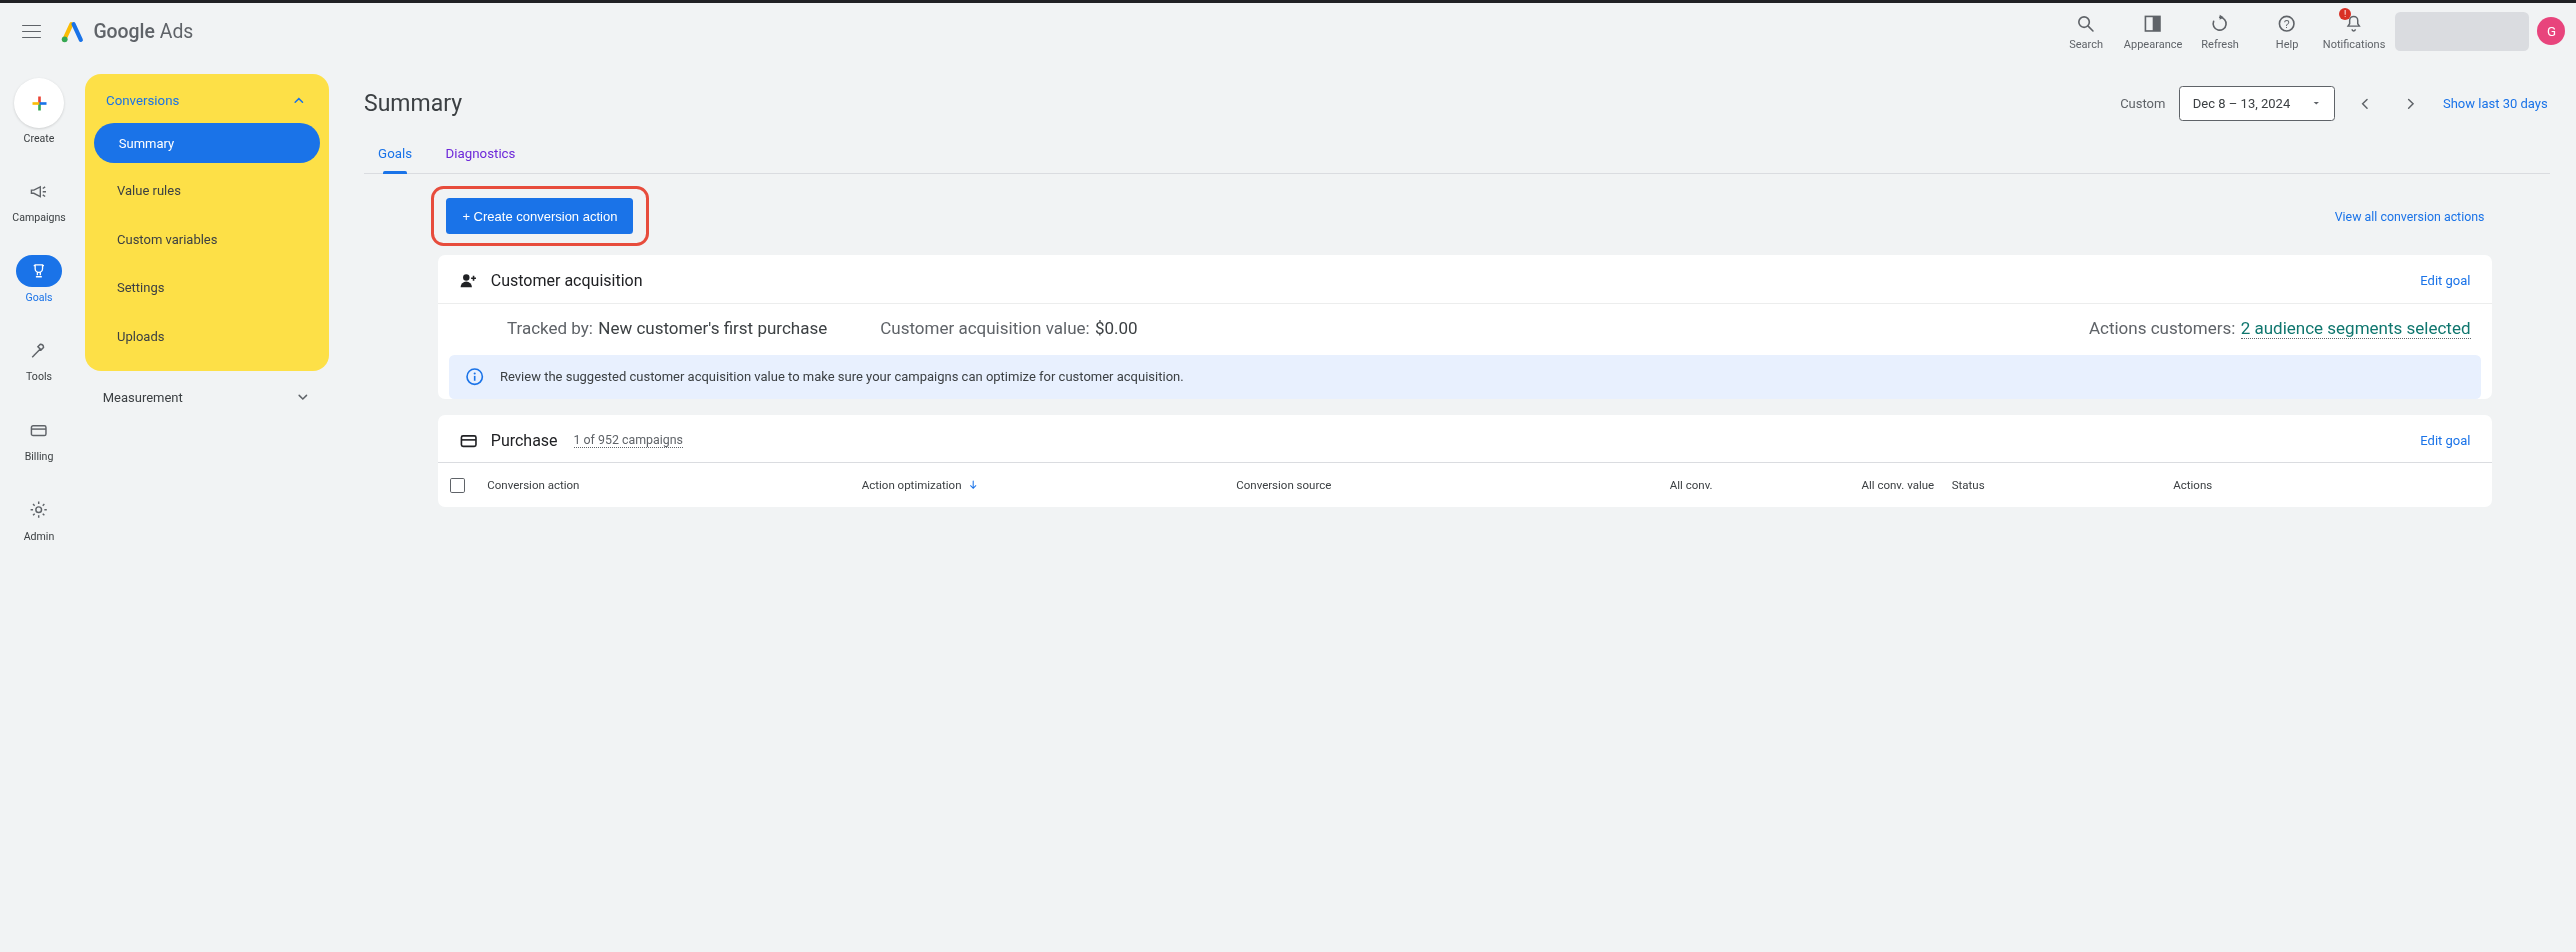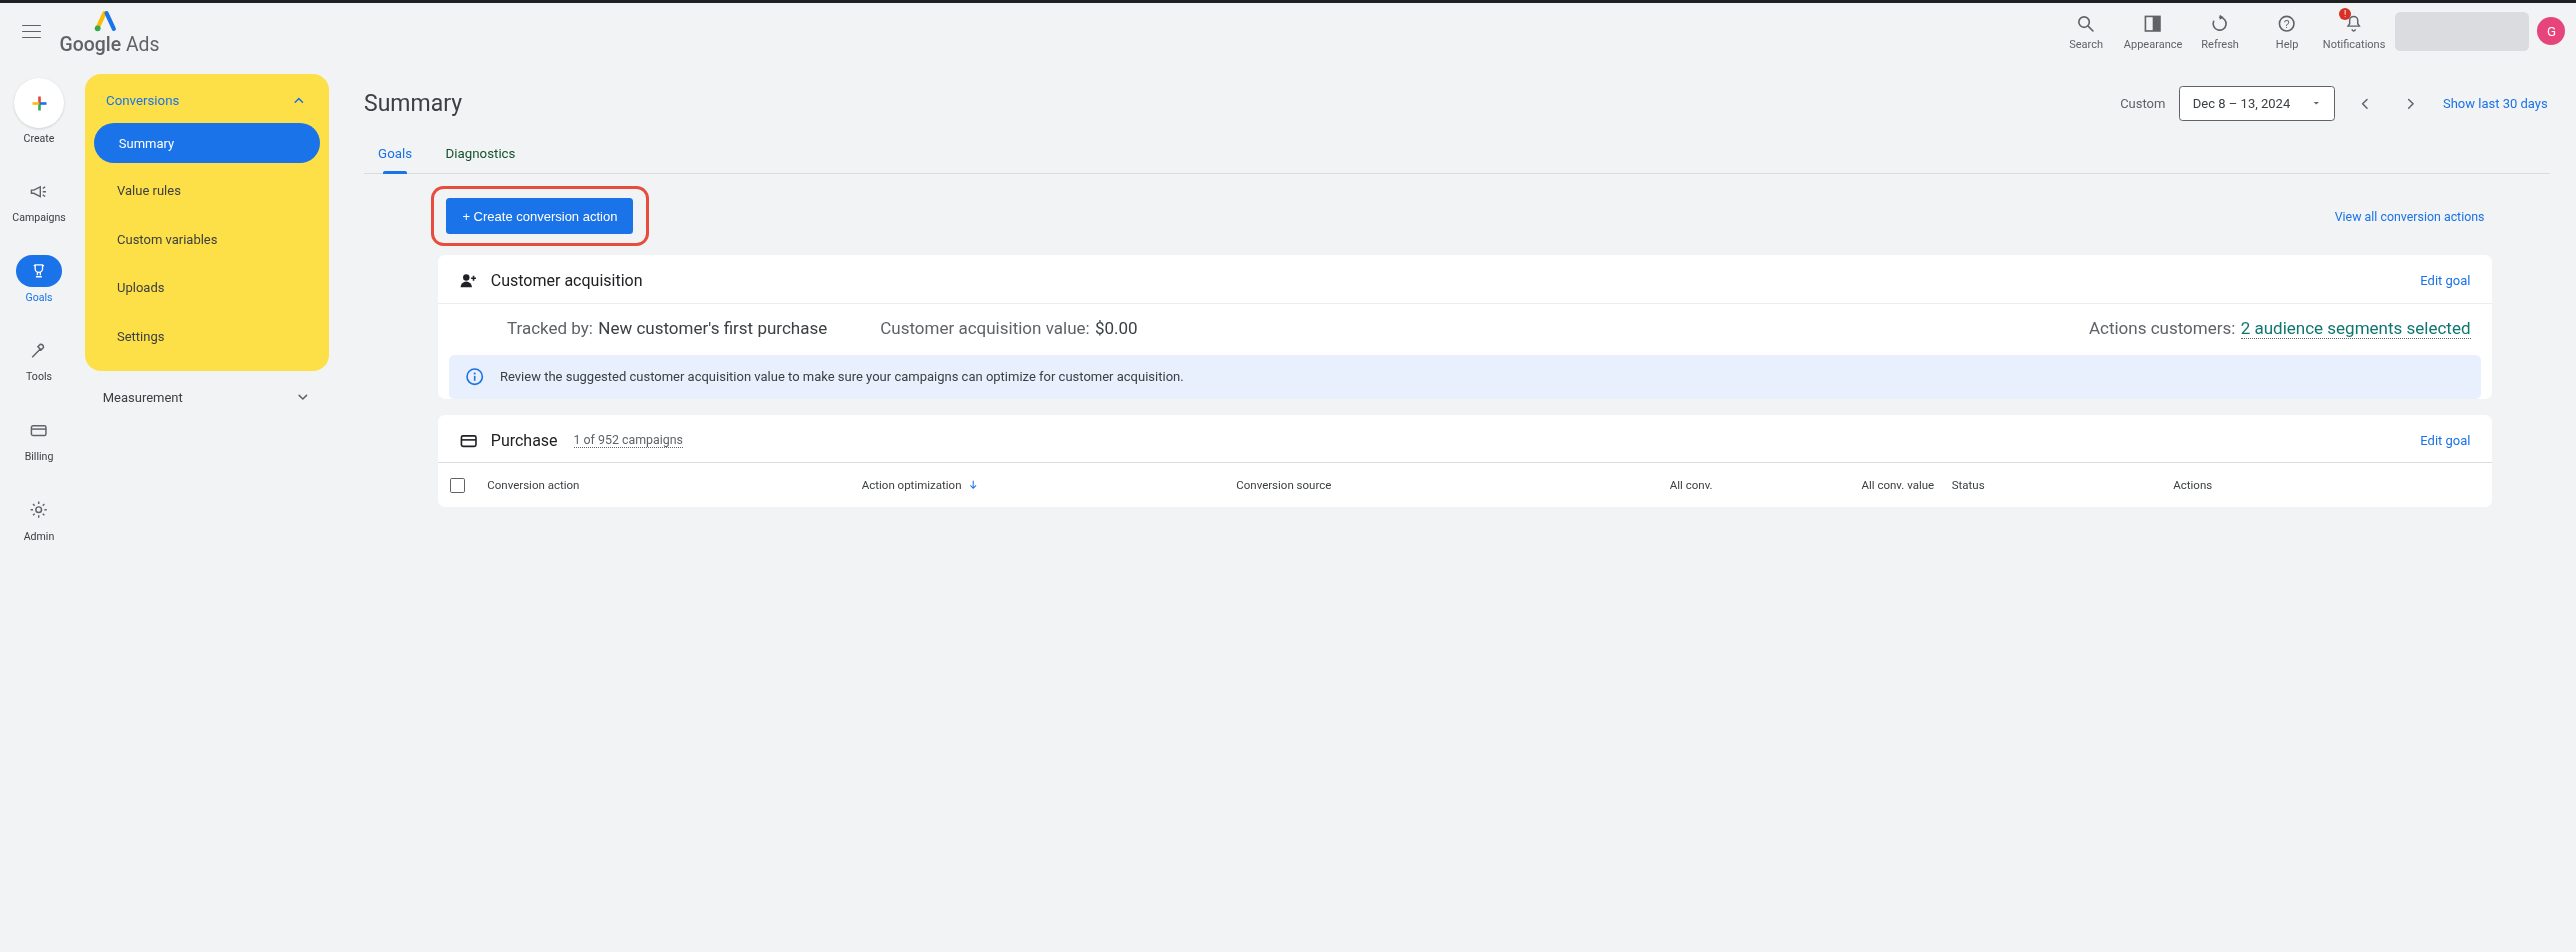"Google Ads" .logo-area { flex-direction: column -> none }
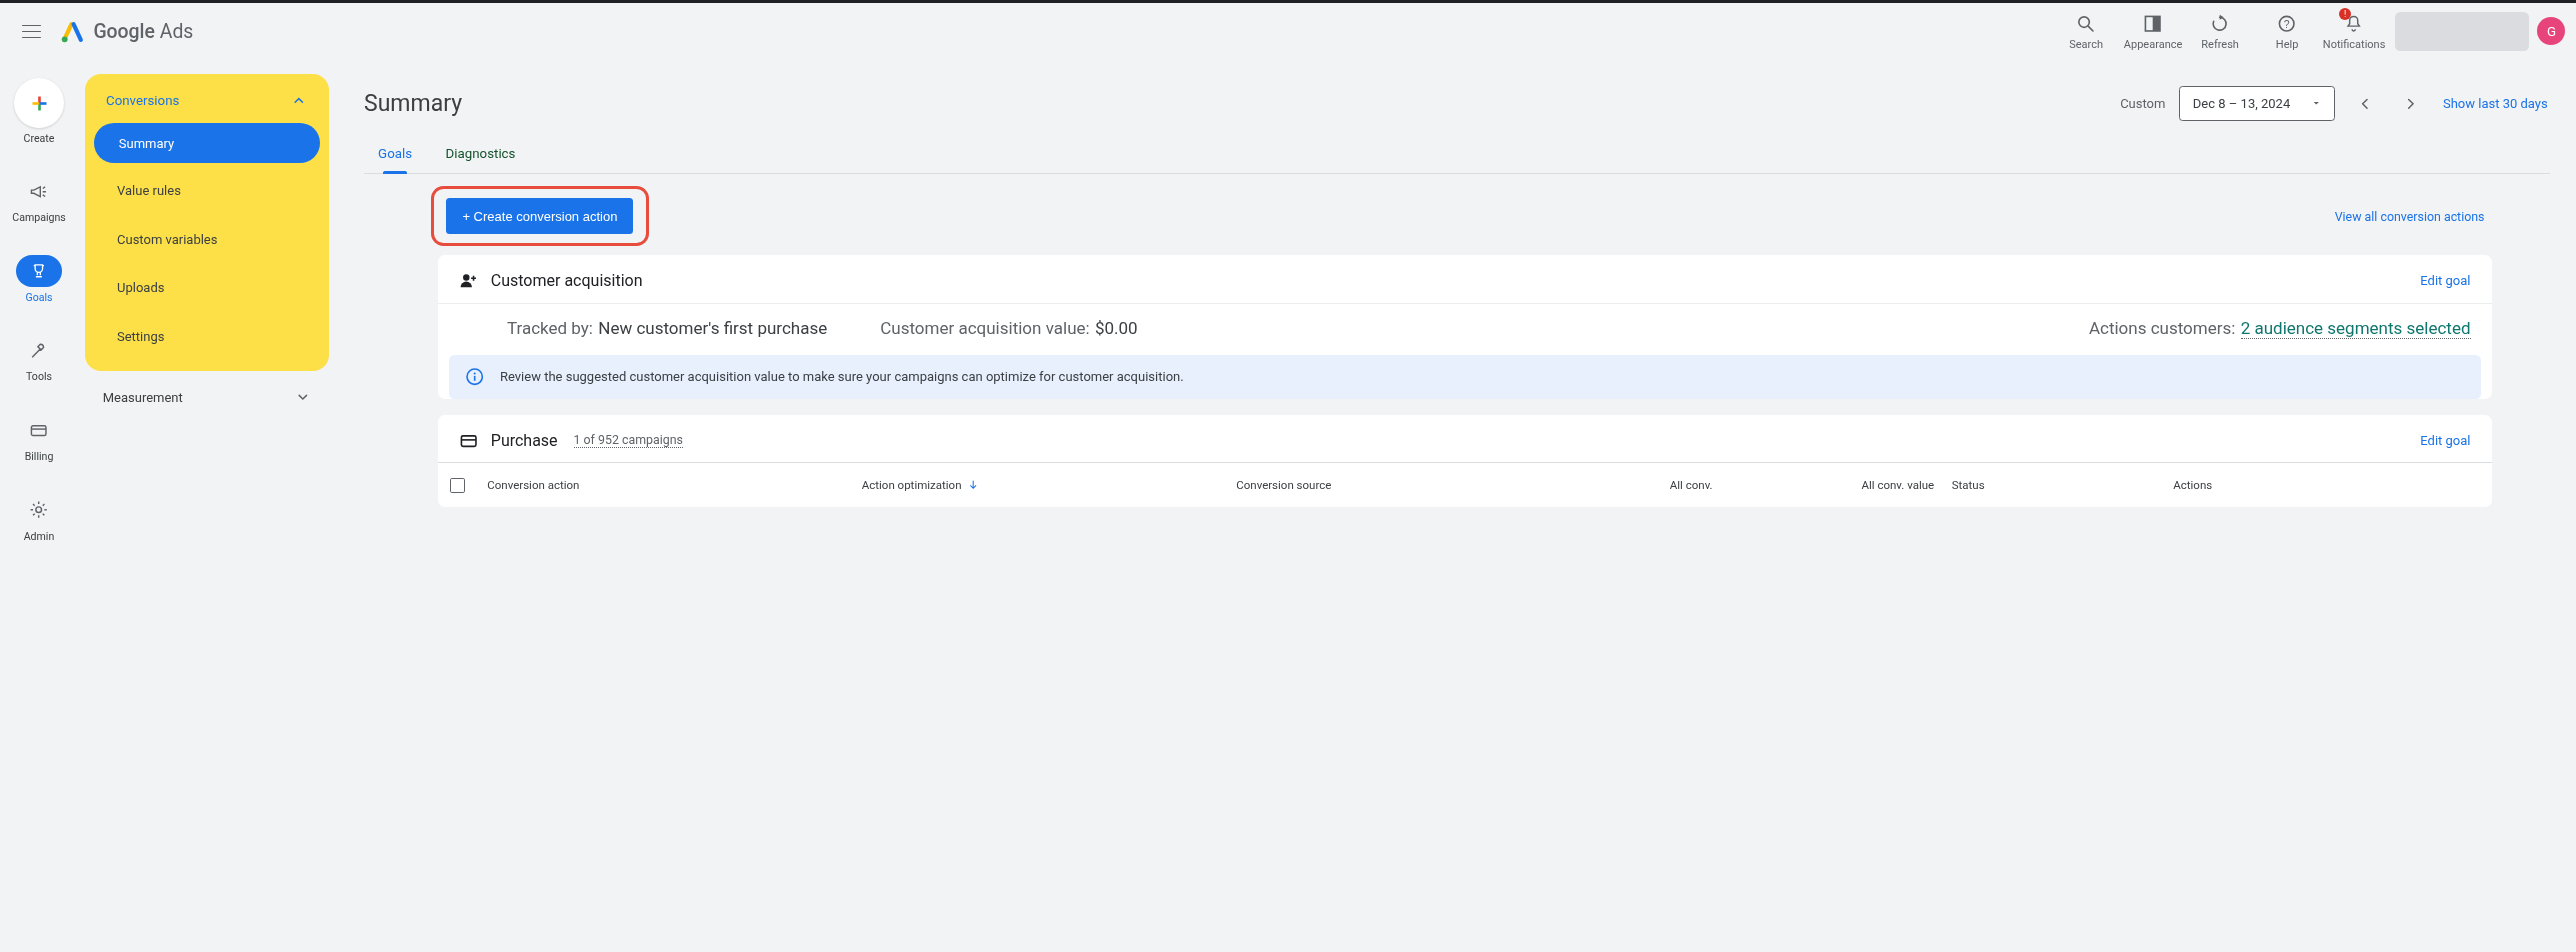"Diagnostics" .tab { color: #14532d -> #6d28d9 }
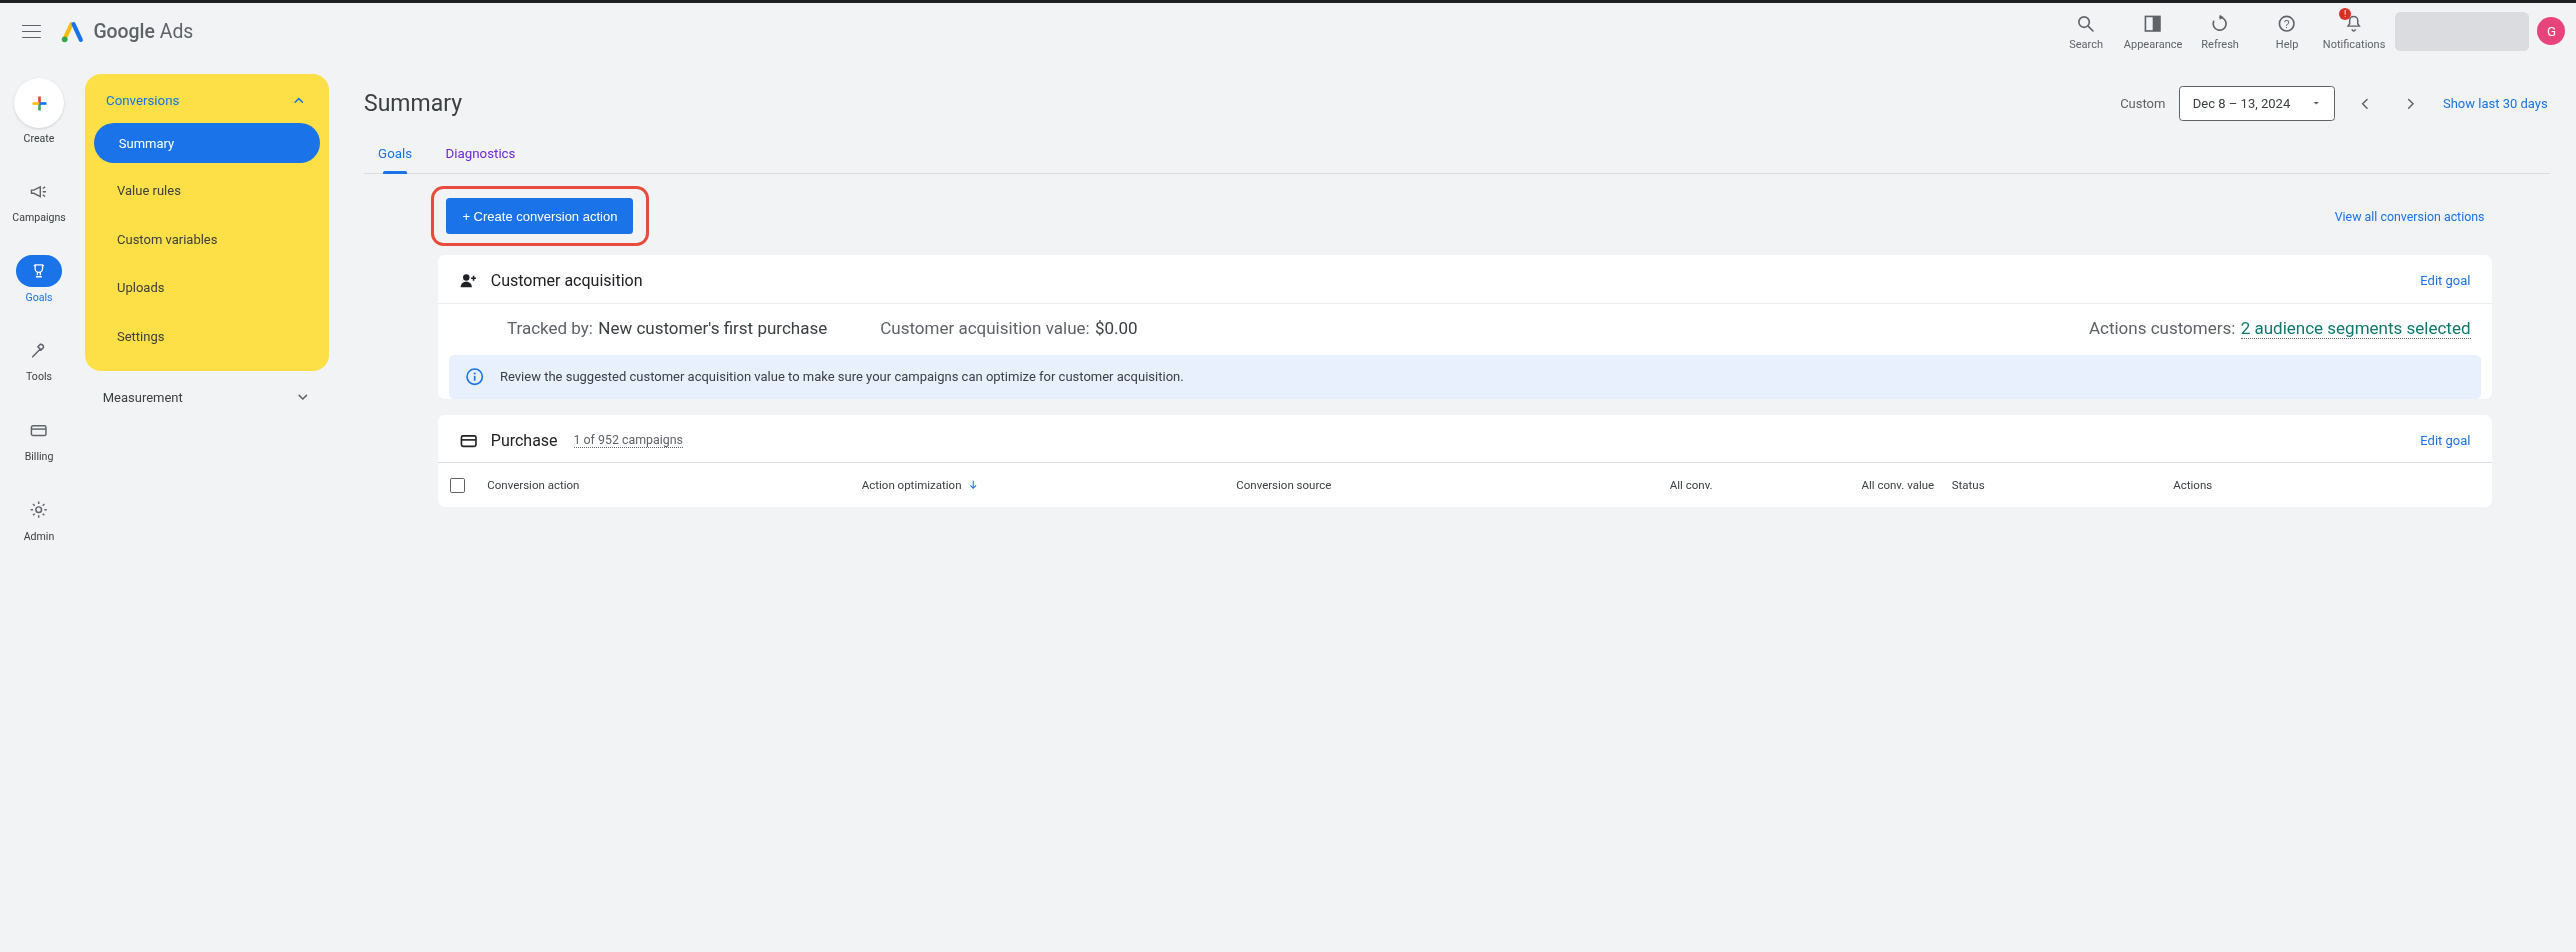"Uploads" div.side-item { order: before "Settings" -> after "Settings" }
